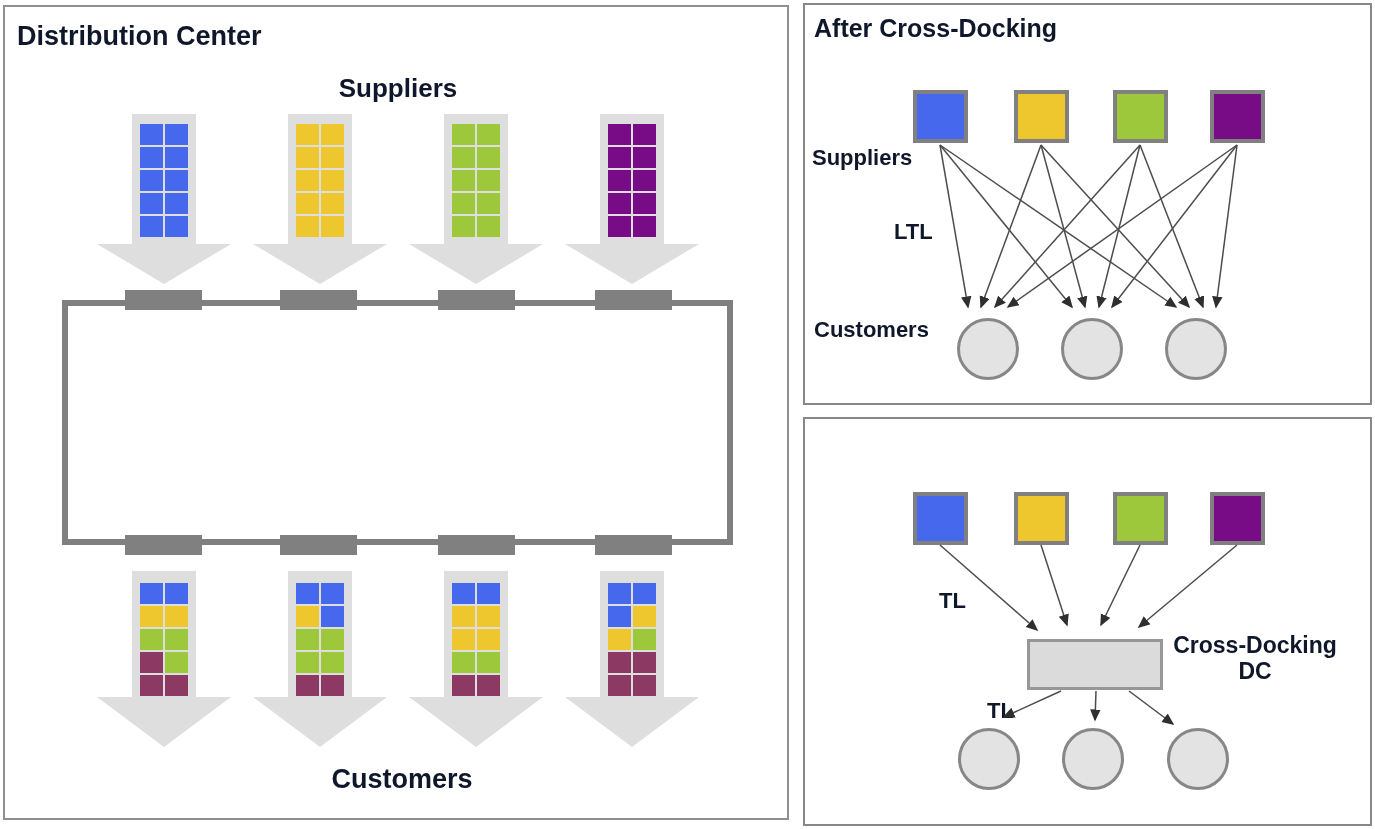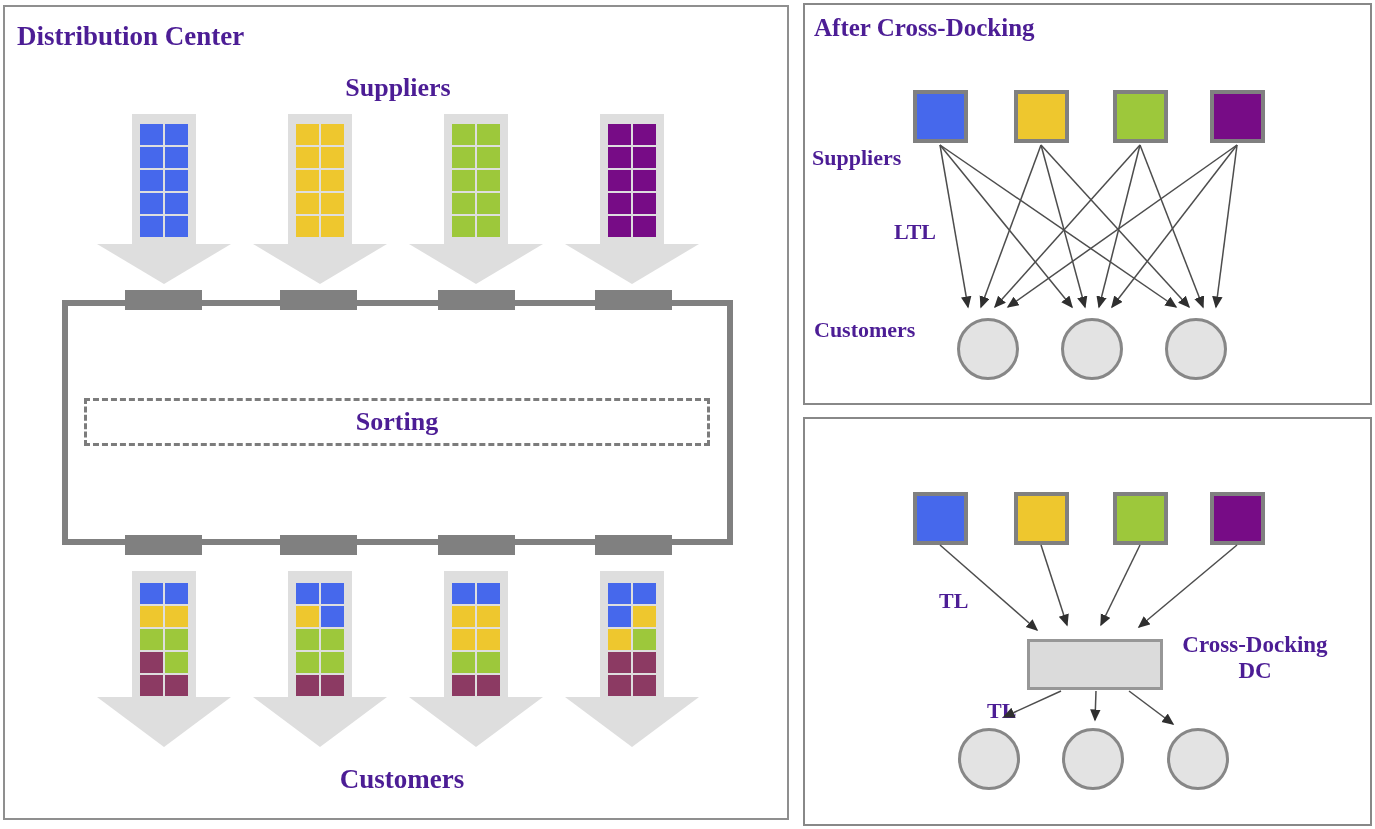"Distribution Center" #stage { color: #4c1d95 -> #0f172a; font-family: Liberation Serif, serif -> Liberation Sans, sans-serif }
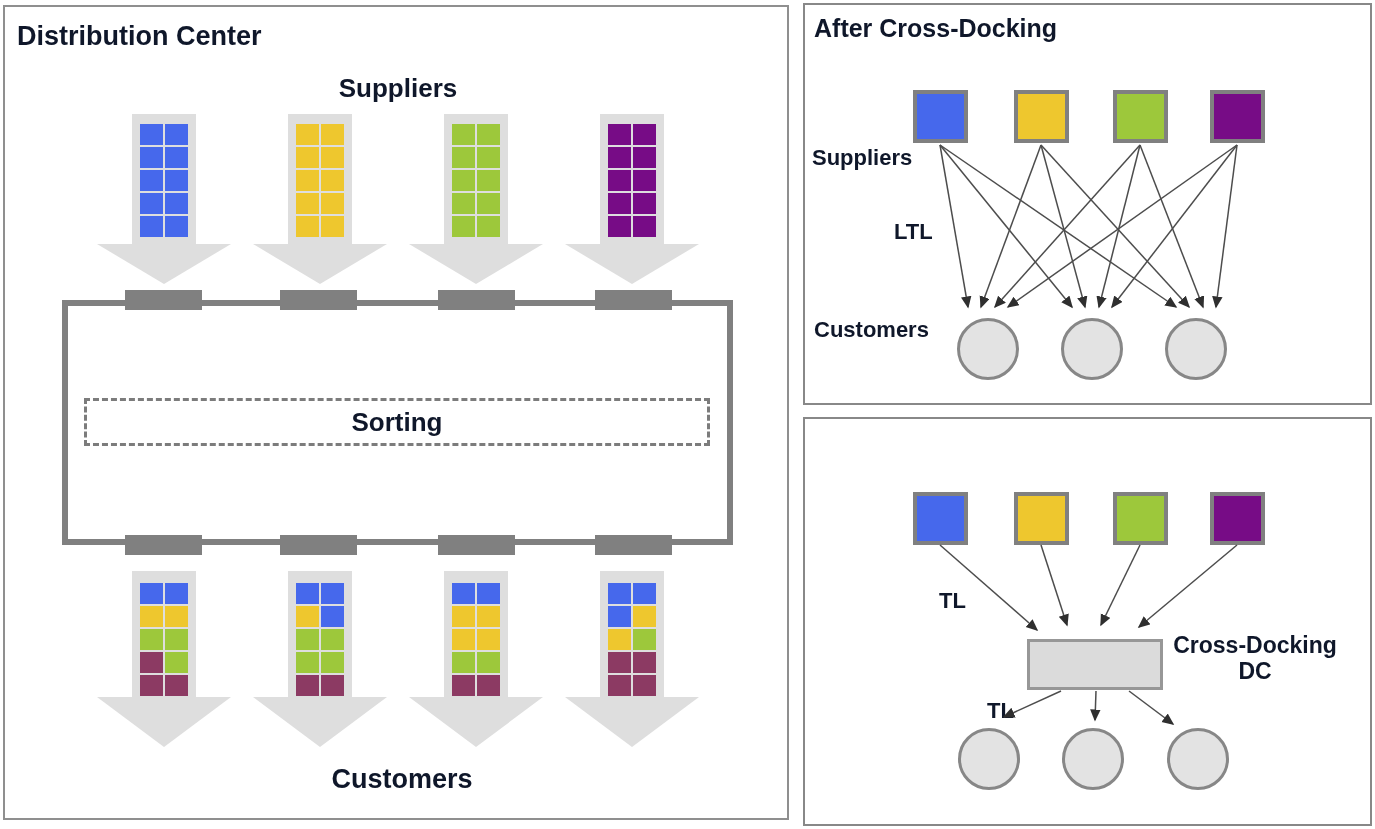"Sorting" div.zone { html: <div>Sorting</div> -> none }
